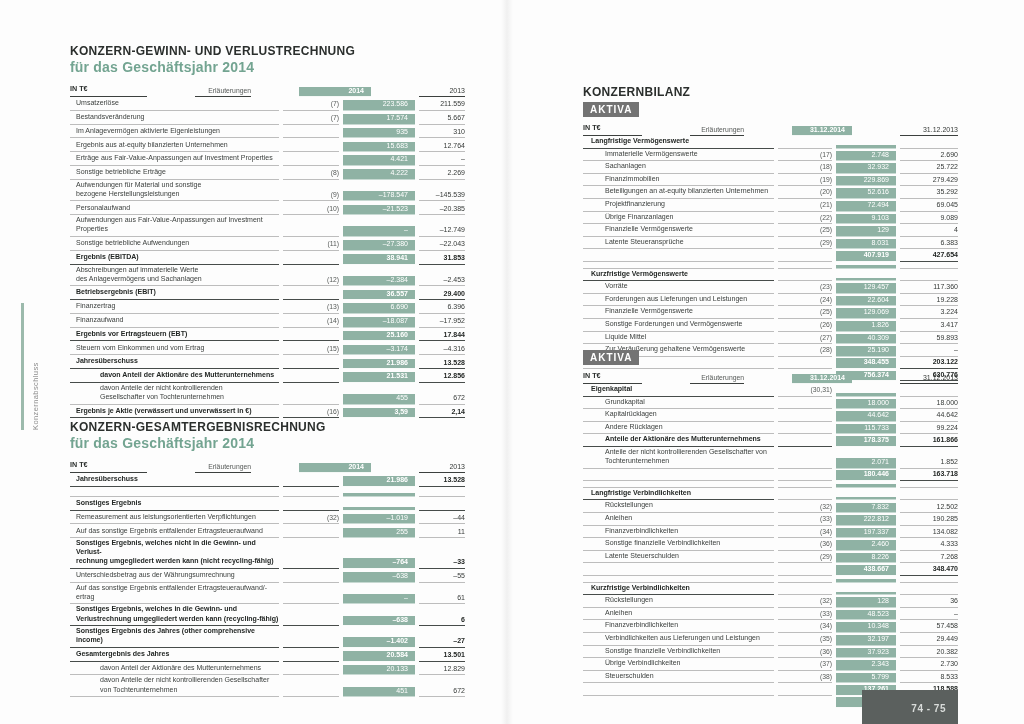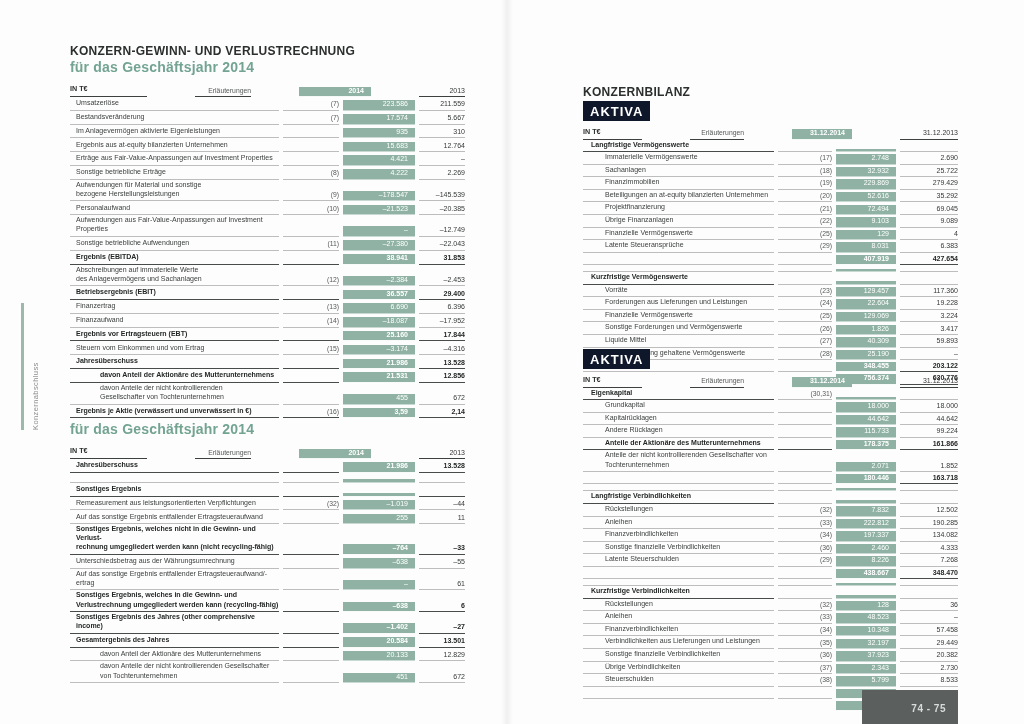"AKTIVA" .badge { background: #0f172a -> #737373; font-size: 13px -> 10px }
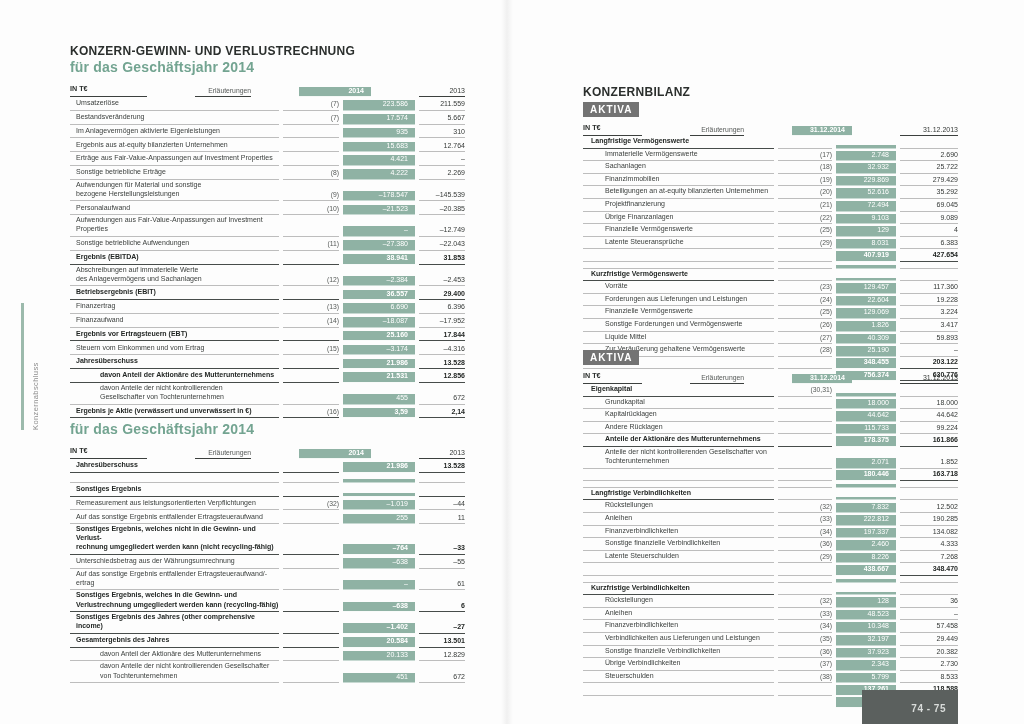"KONZERN-GESAMTERGEBNISRECHNUNG" h1 { html: none -> <h1>KONZERN-GESAMTERGEBNISRECHNUNG</h1> }
